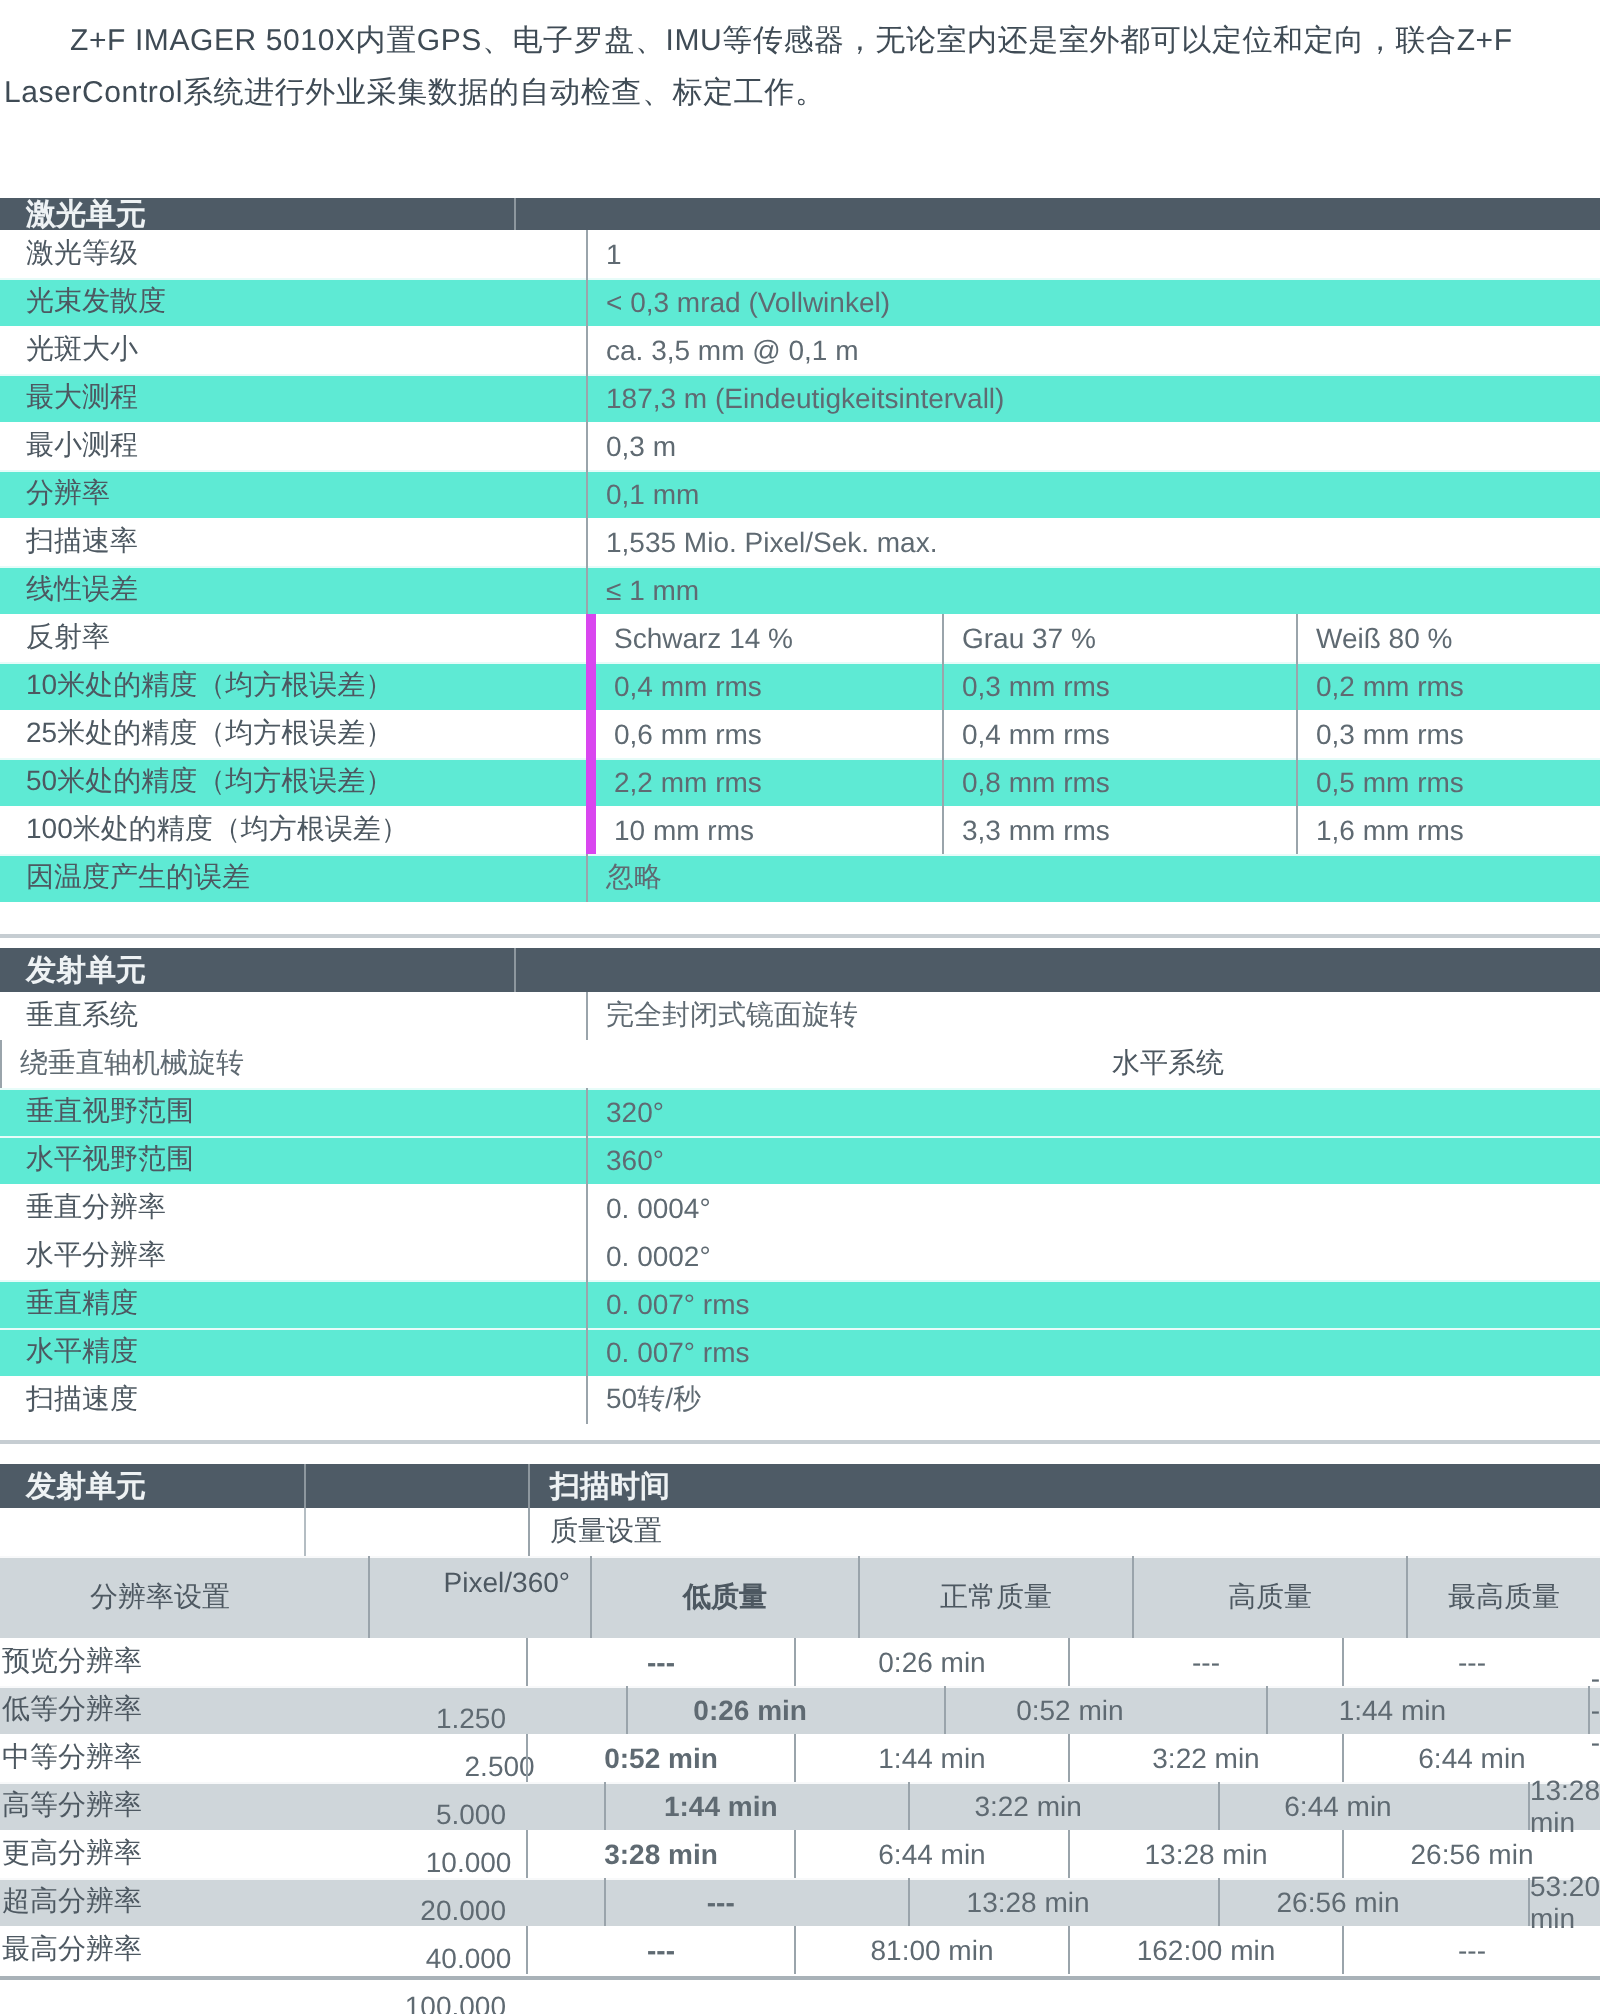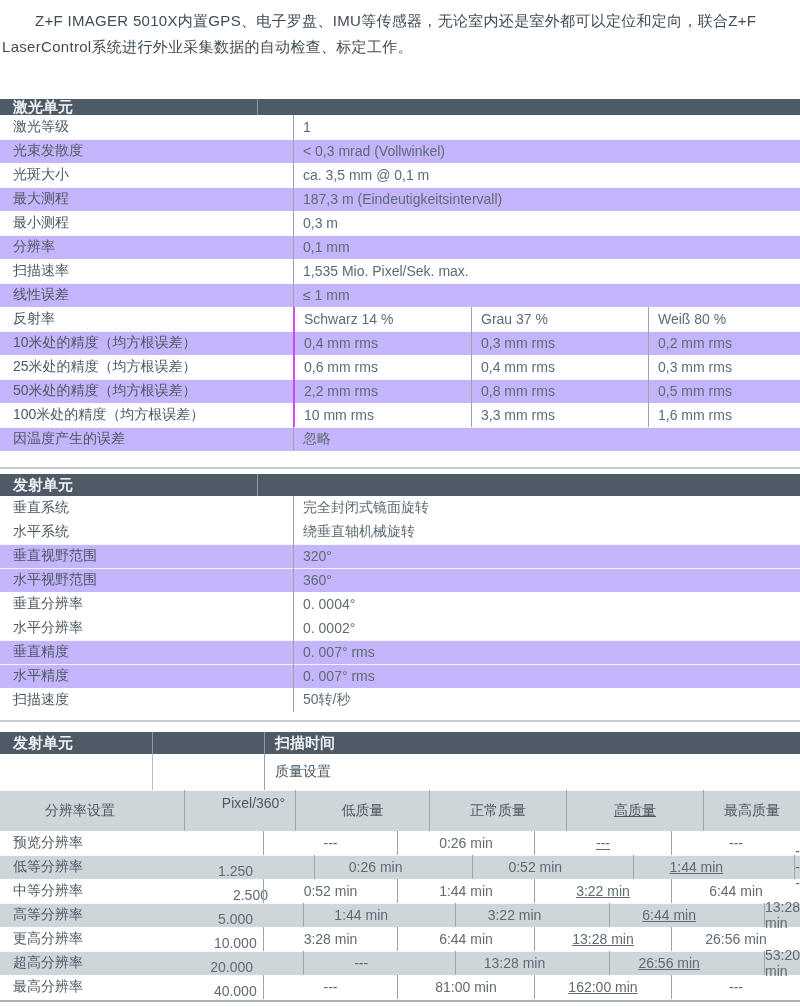"光束发散度" .row.alt { background: #c4b5fd -> #5eead4 }
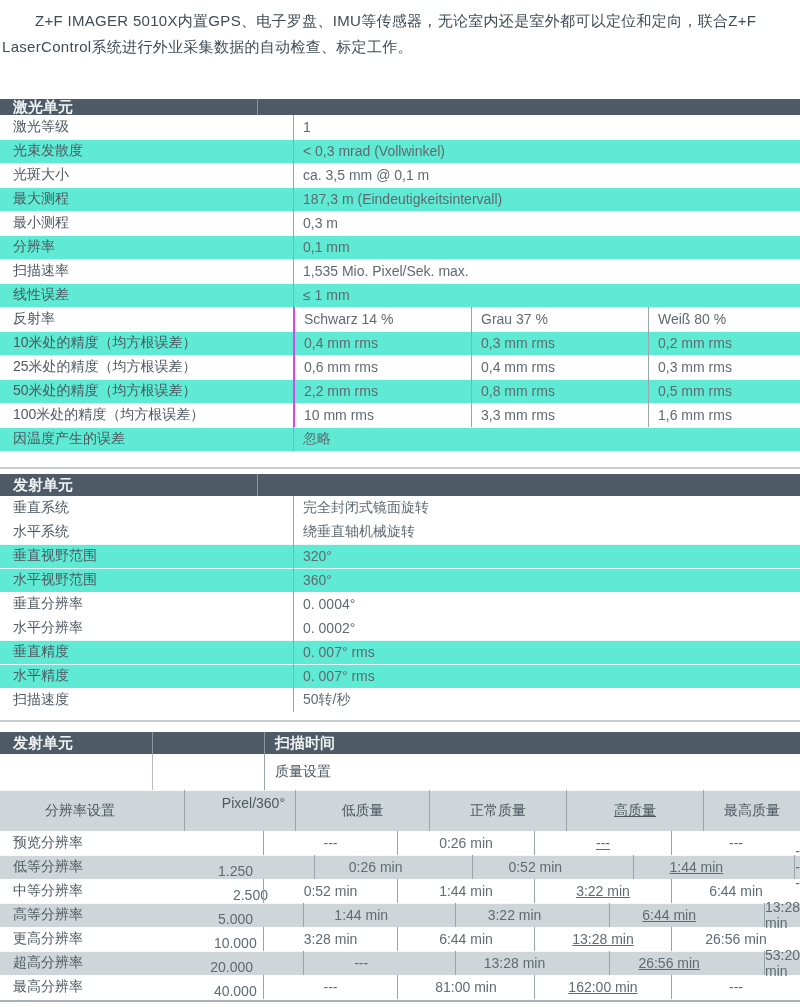"Schwarz 14 %" .c-m1 { border-left: 2px solid #d946ef -> 5px solid #d946ef }
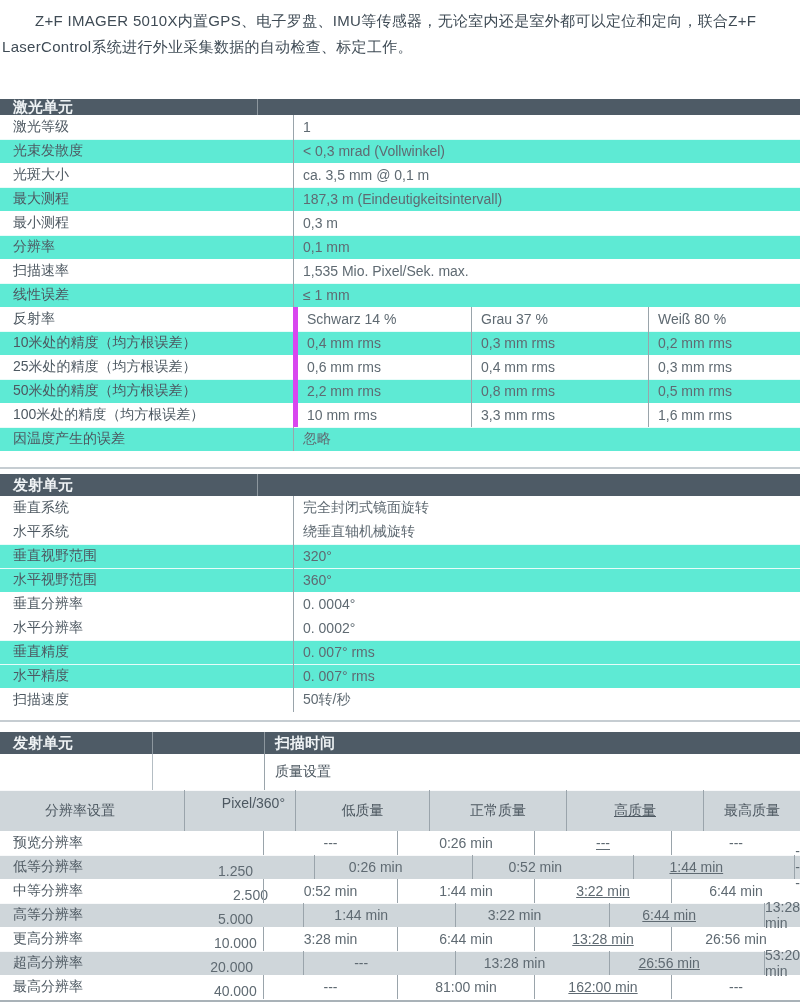"水平系统" div.cell { order: before "绕垂直轴机械旋转" -> after "绕垂直轴机械旋转" }
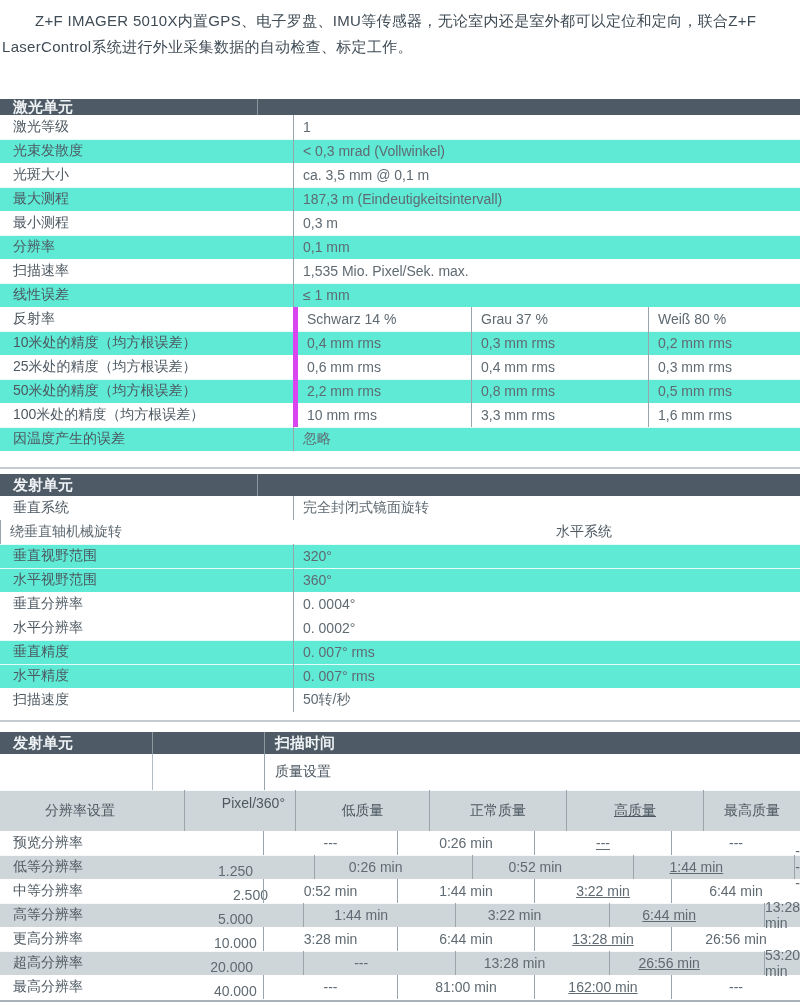"质量设置" .qsrow { height: 36px -> 24px }
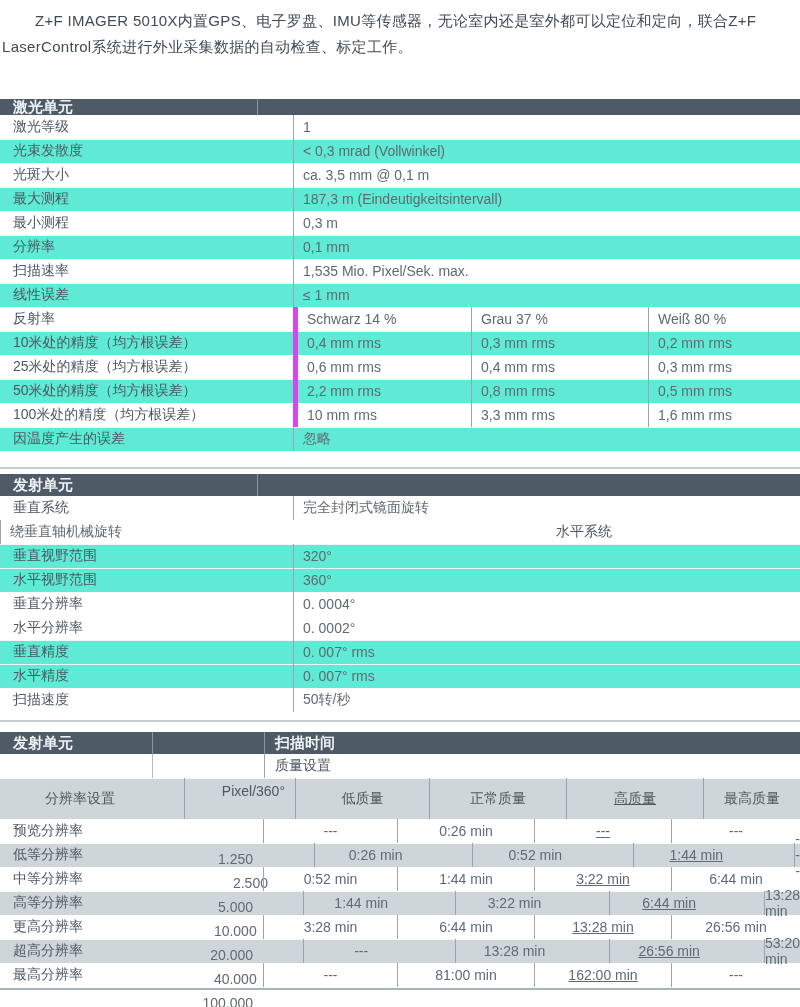"低质量" .t3-c3 { font-weight: none -> bold }
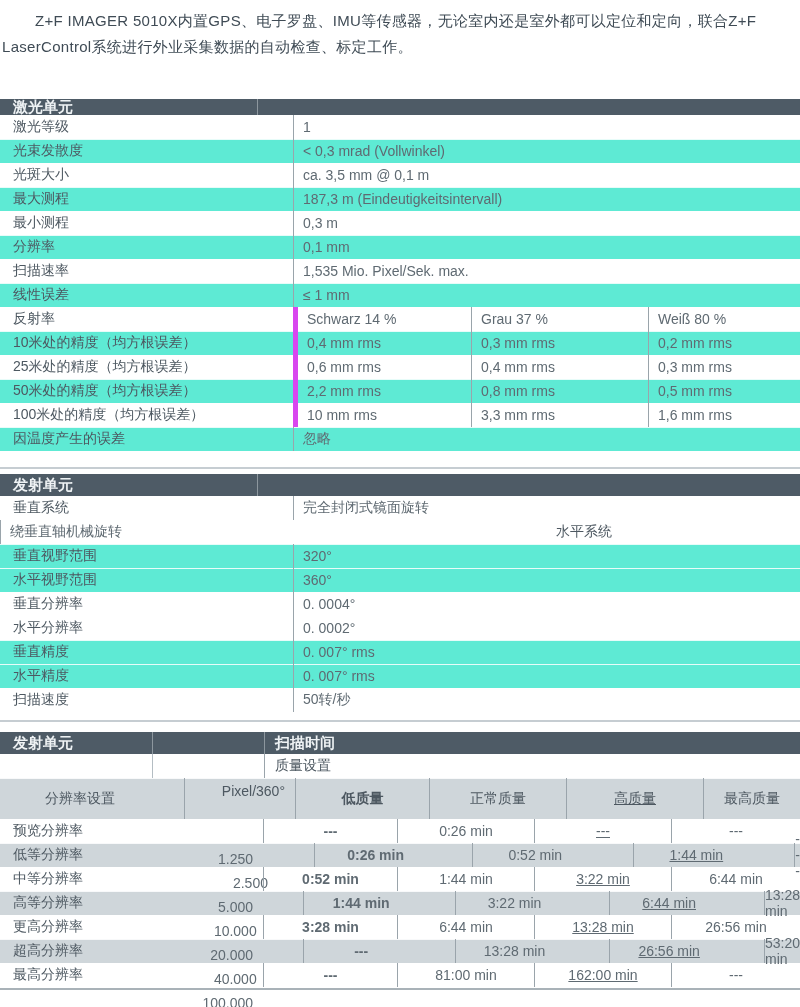"高质量" .t3-c5 { text-decoration: underline -> none }
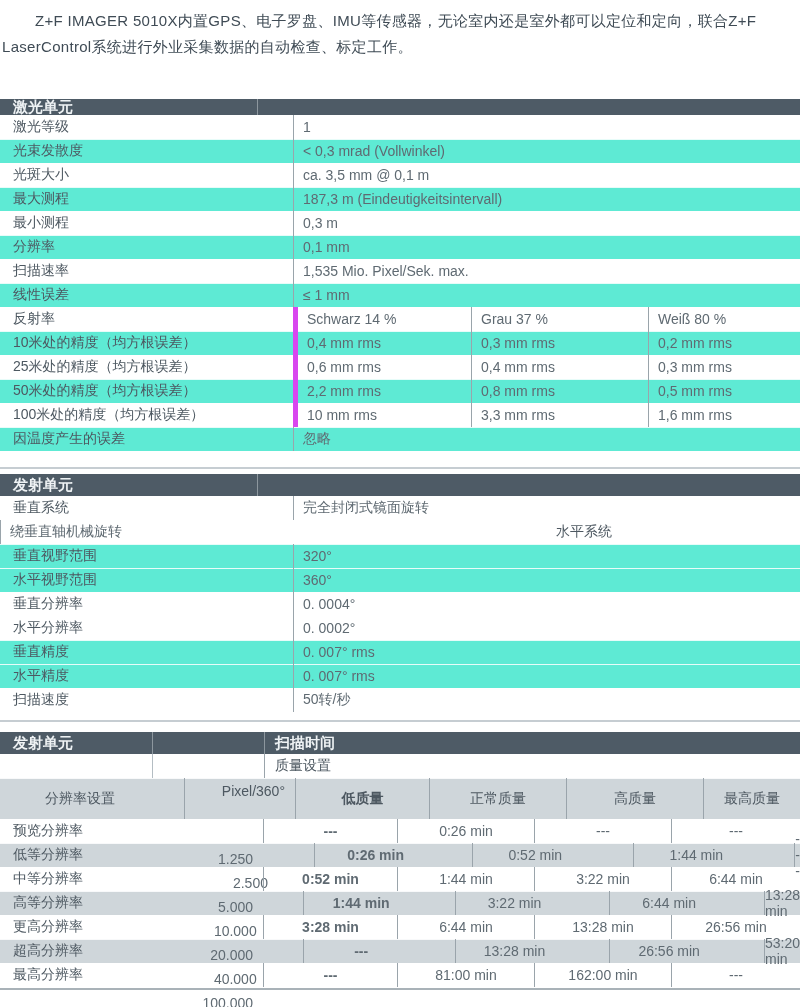"预览分辨率" .s-label { padding-left: 13px -> 1px }
